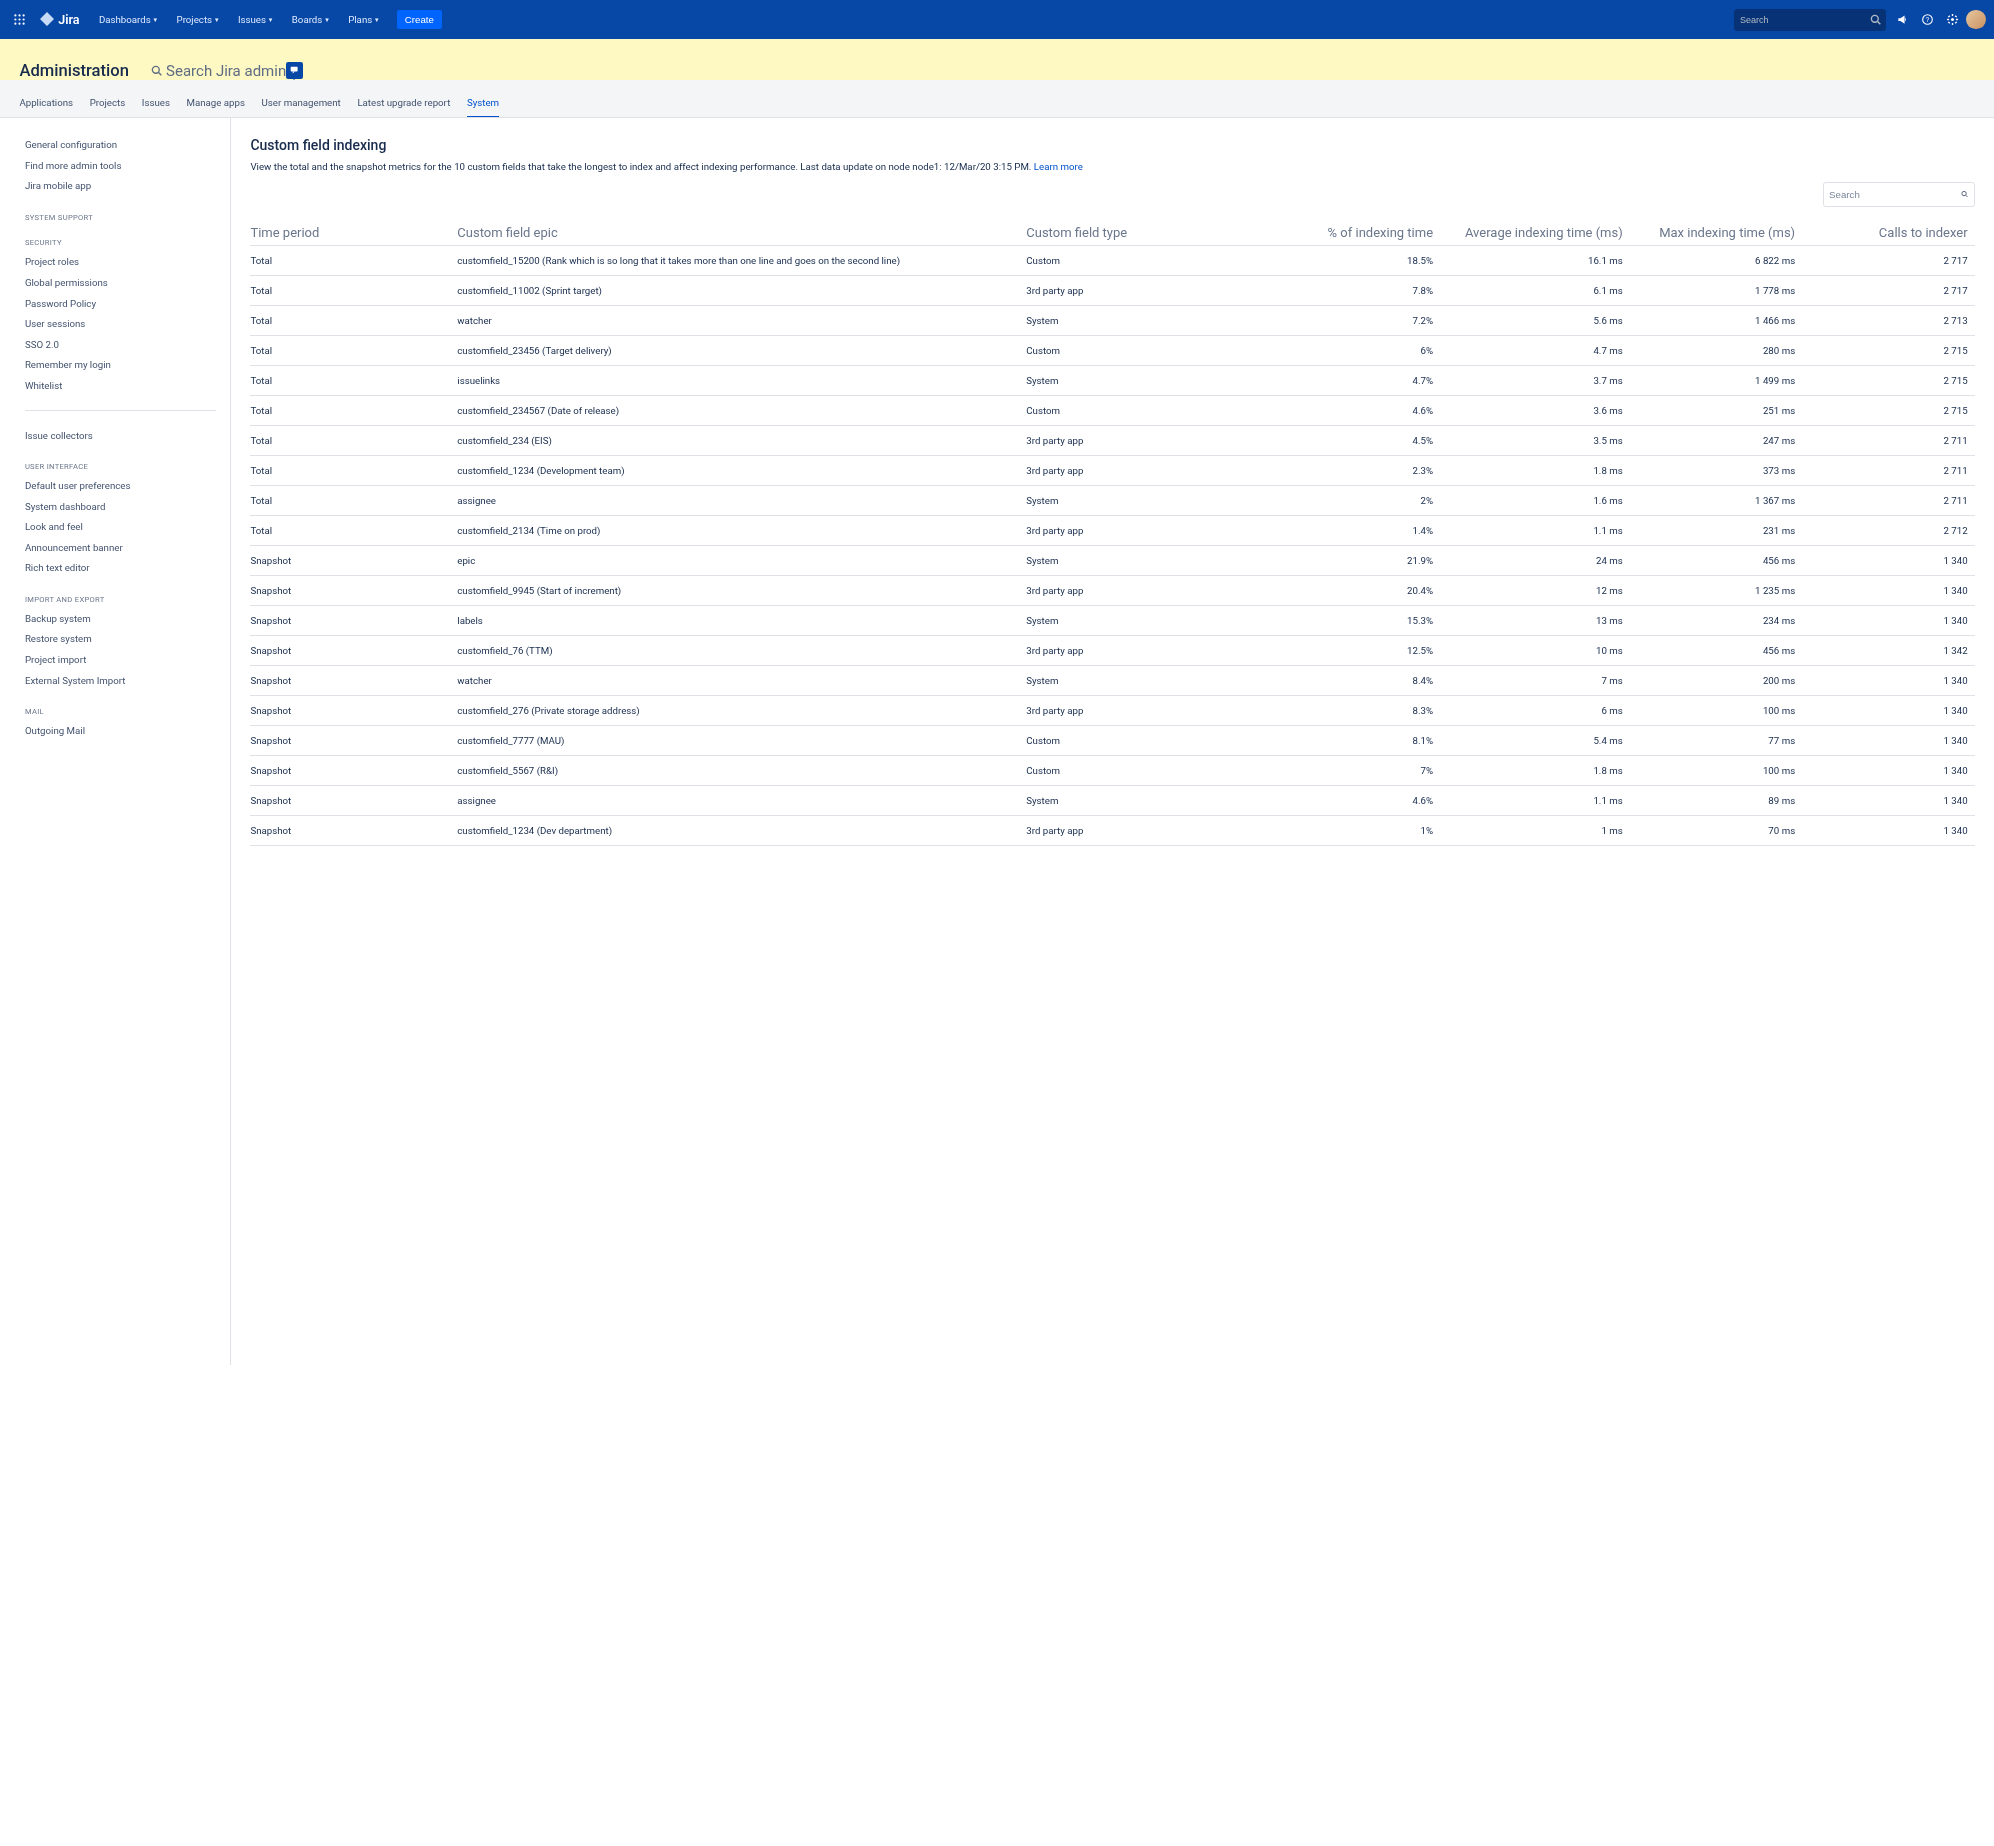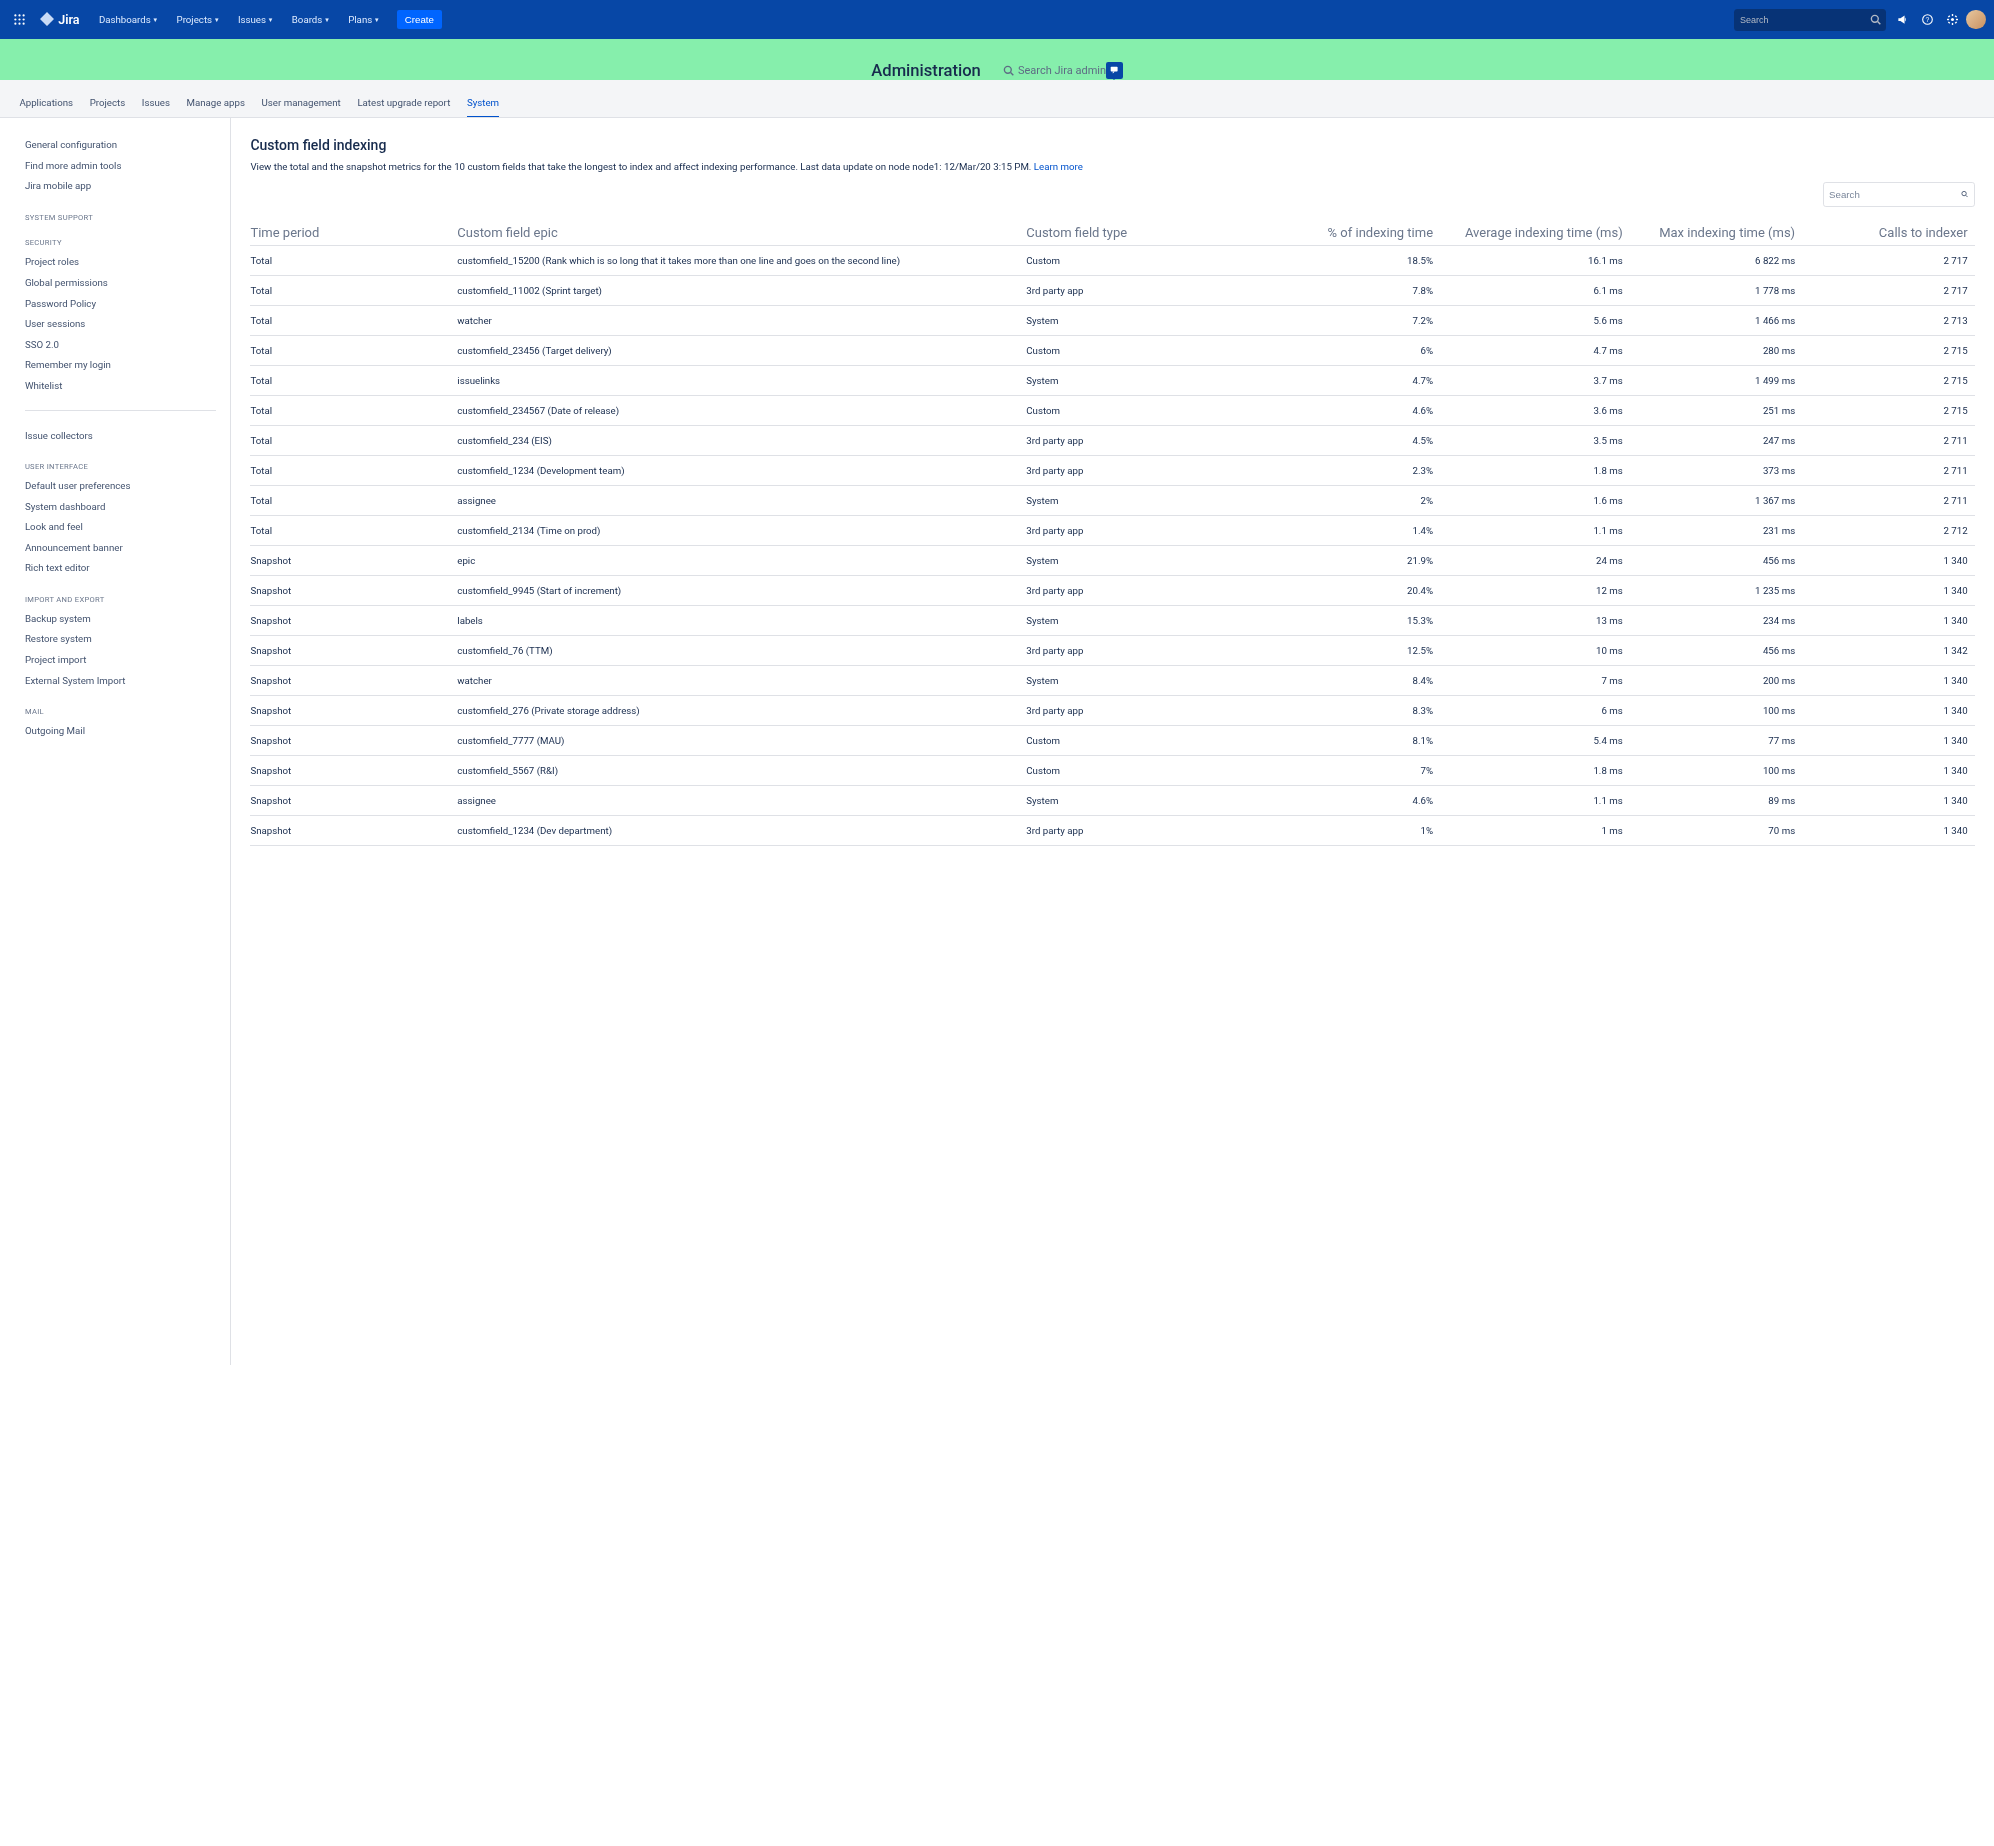"Administration" .subheader { background: #86efac -> #fef9c3; justify-content: center -> flex-start }
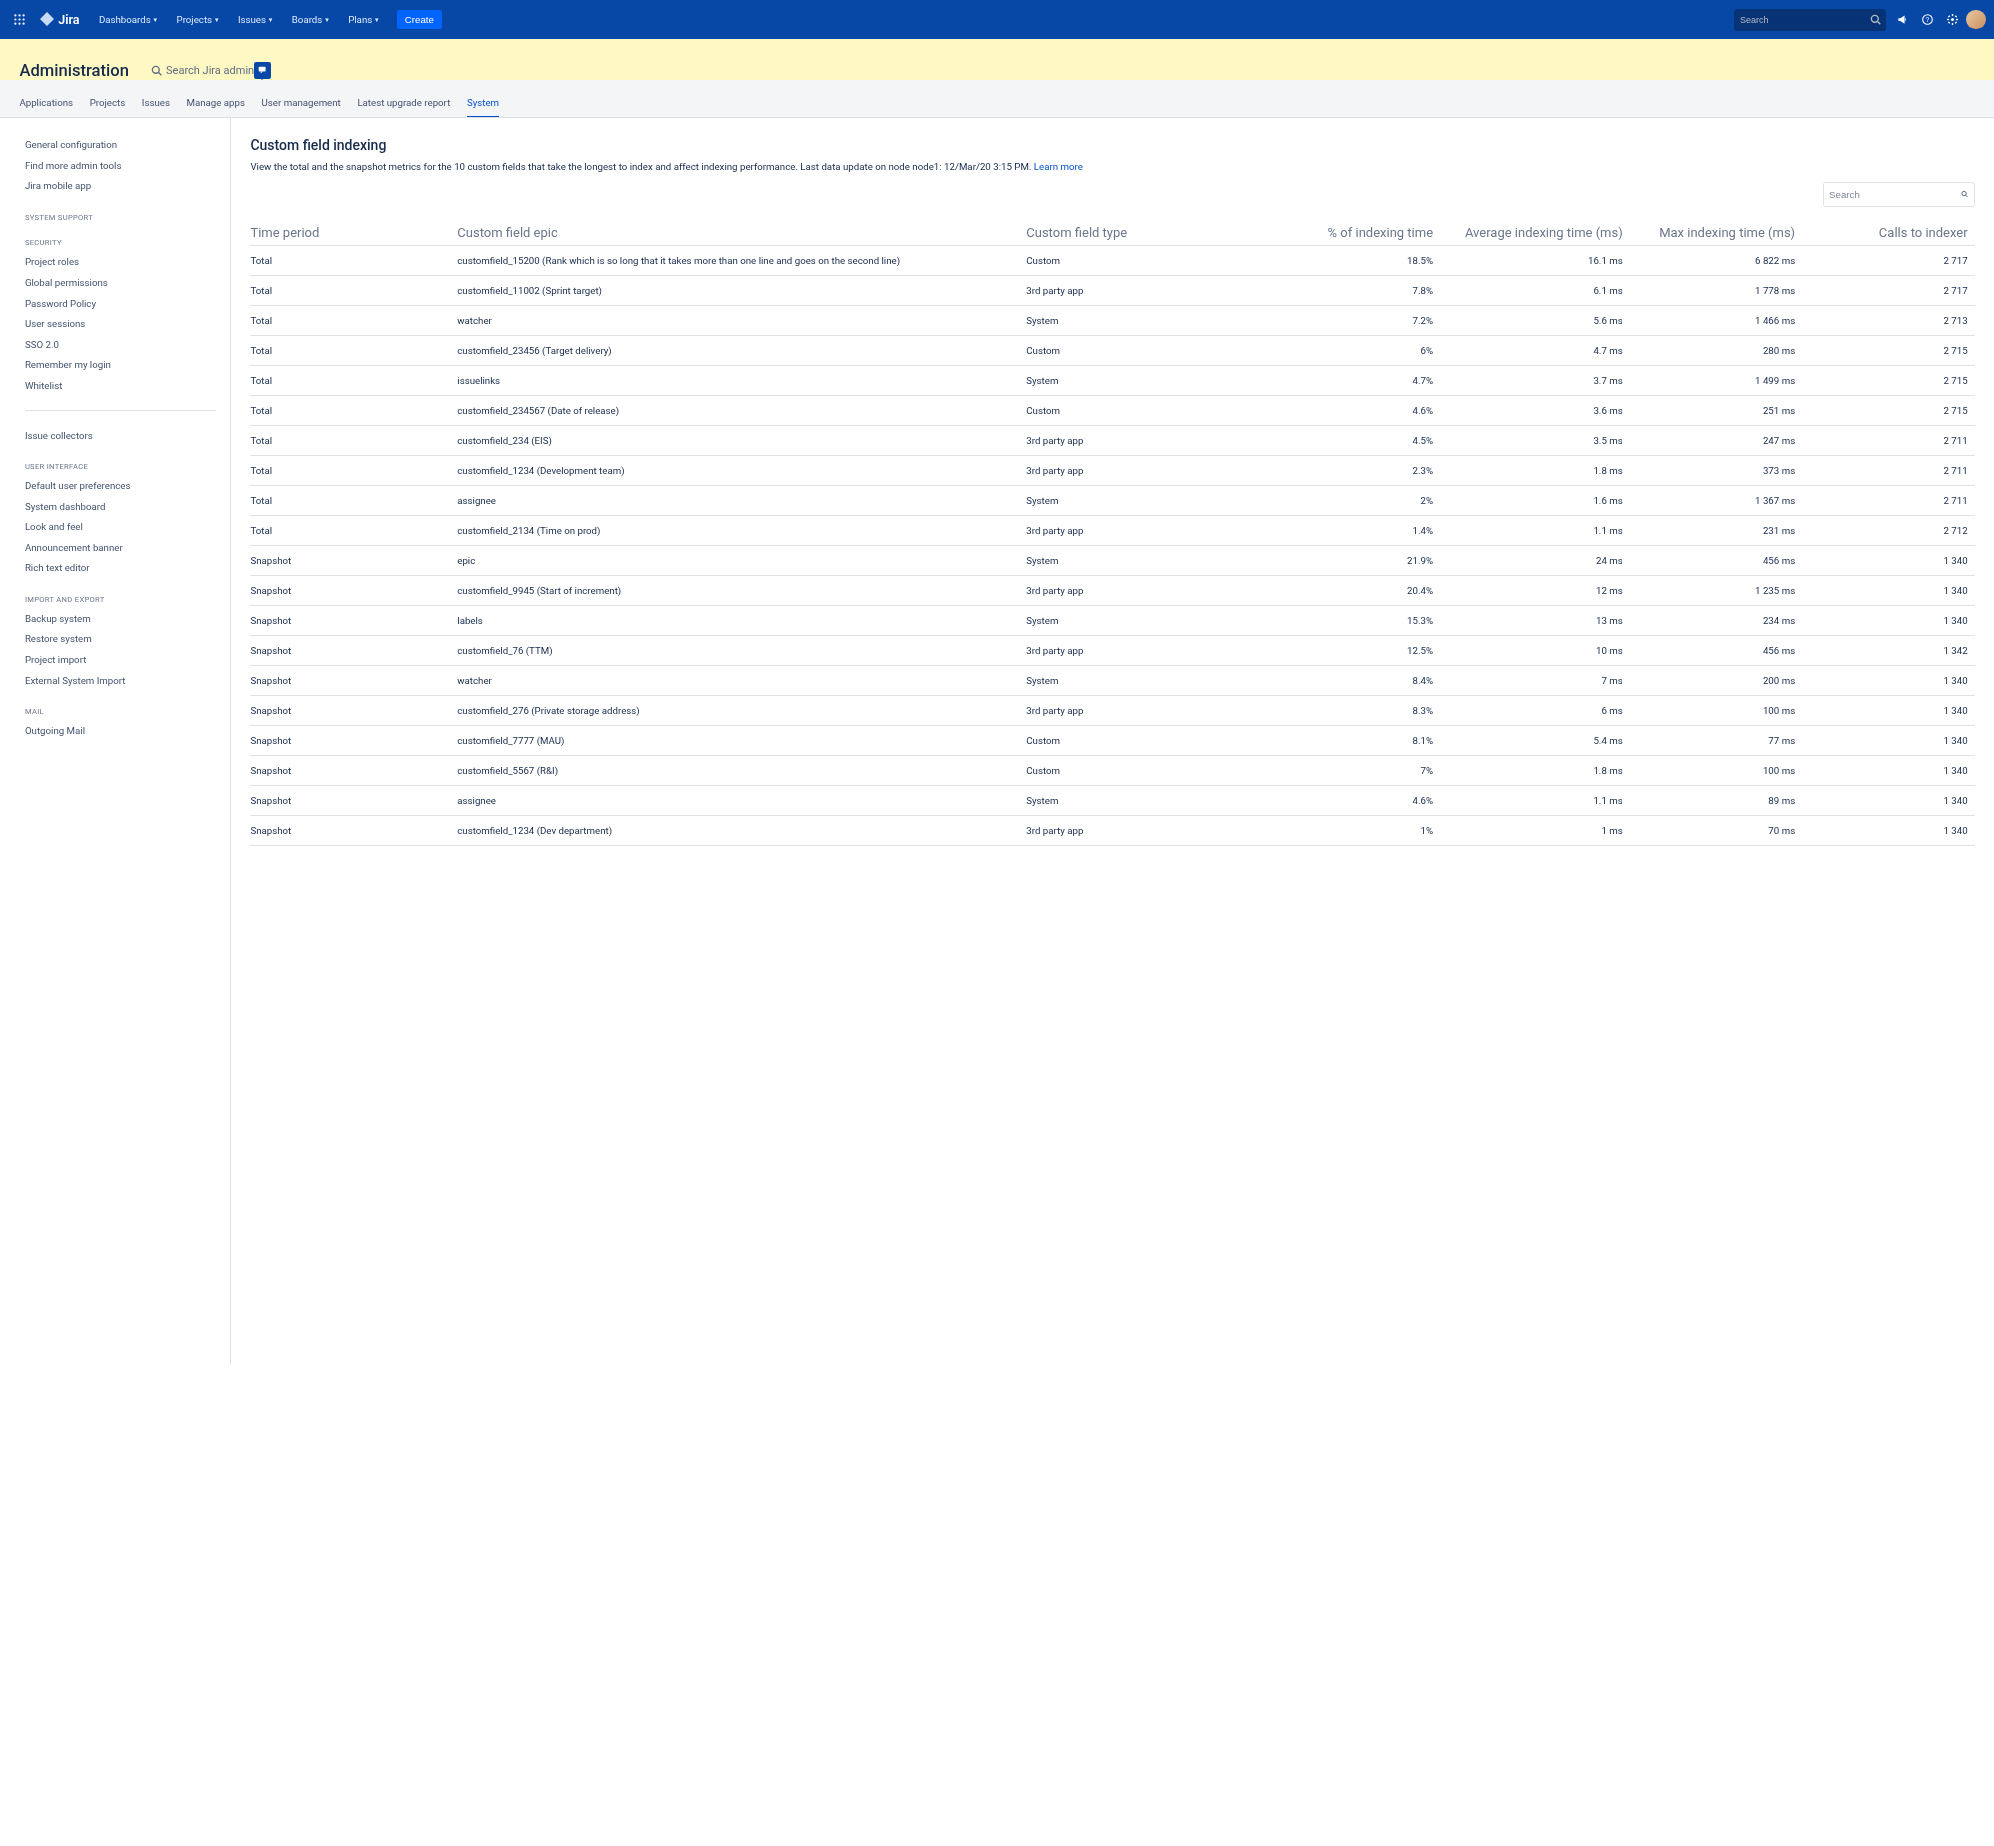"Search Jira admin" .search-admin { font-size: 11px -> 15px }
